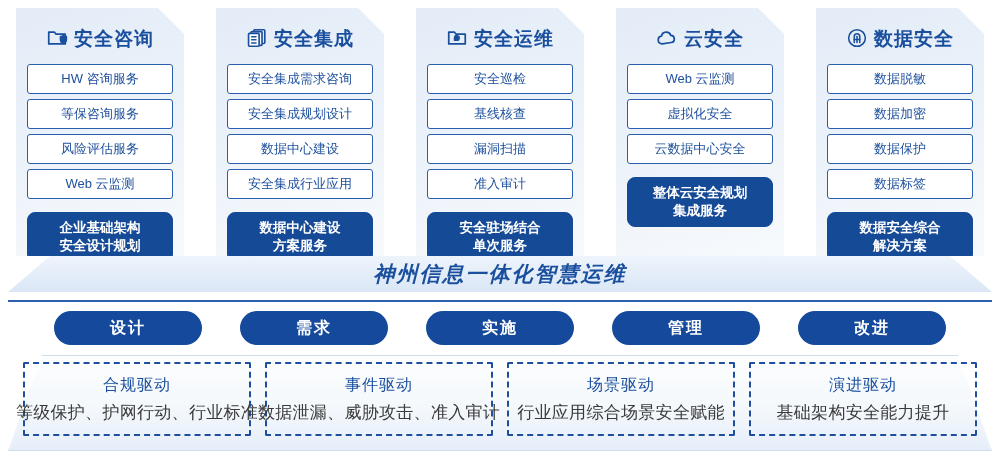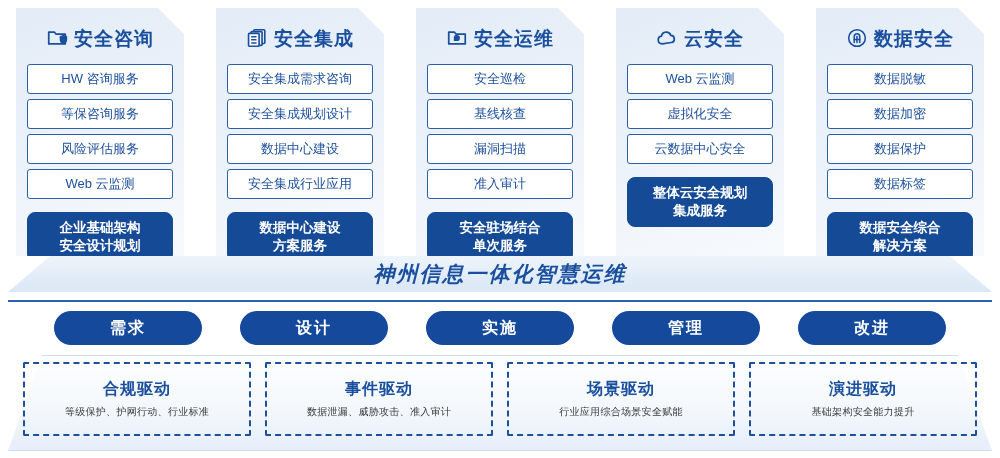"需求" div.pill { order: before "设计" -> after "设计" }
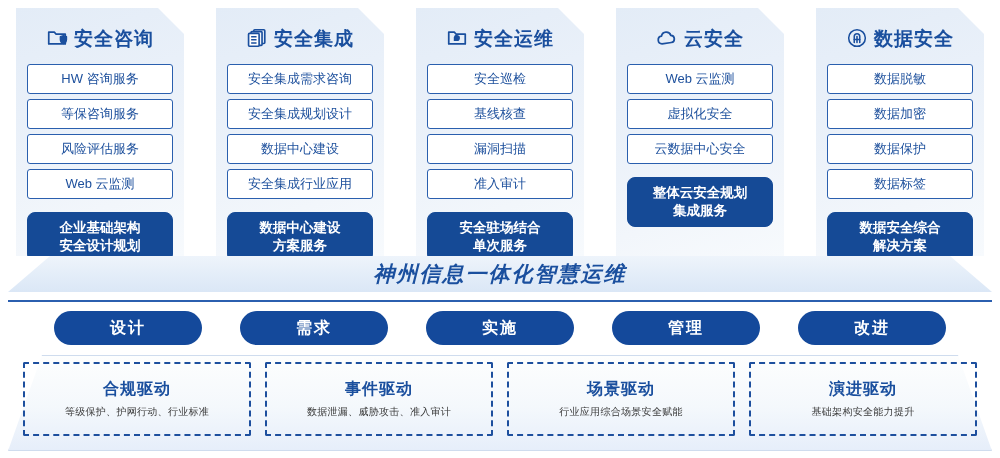"合规驱动" .driver-title { font-weight: bold -> normal }
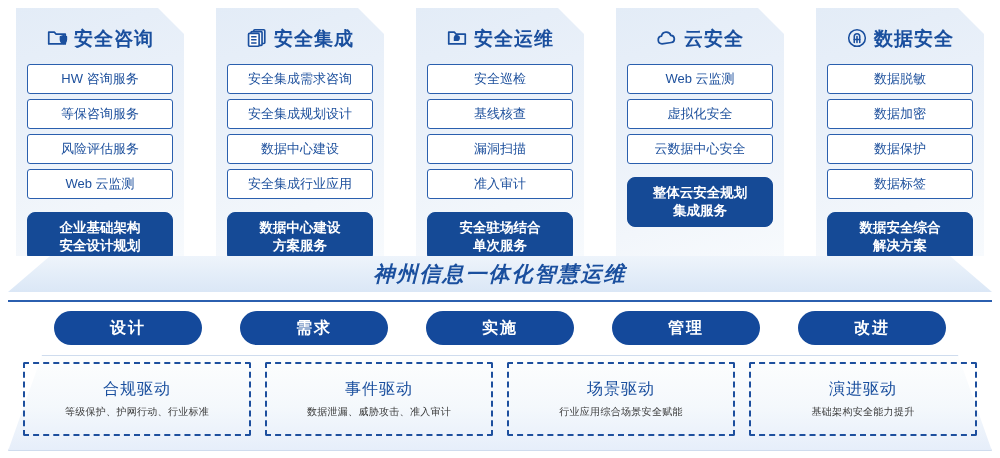"等级保护、护网行动、行业标准" .driver-sub { font-size: 10px -> 17px }
